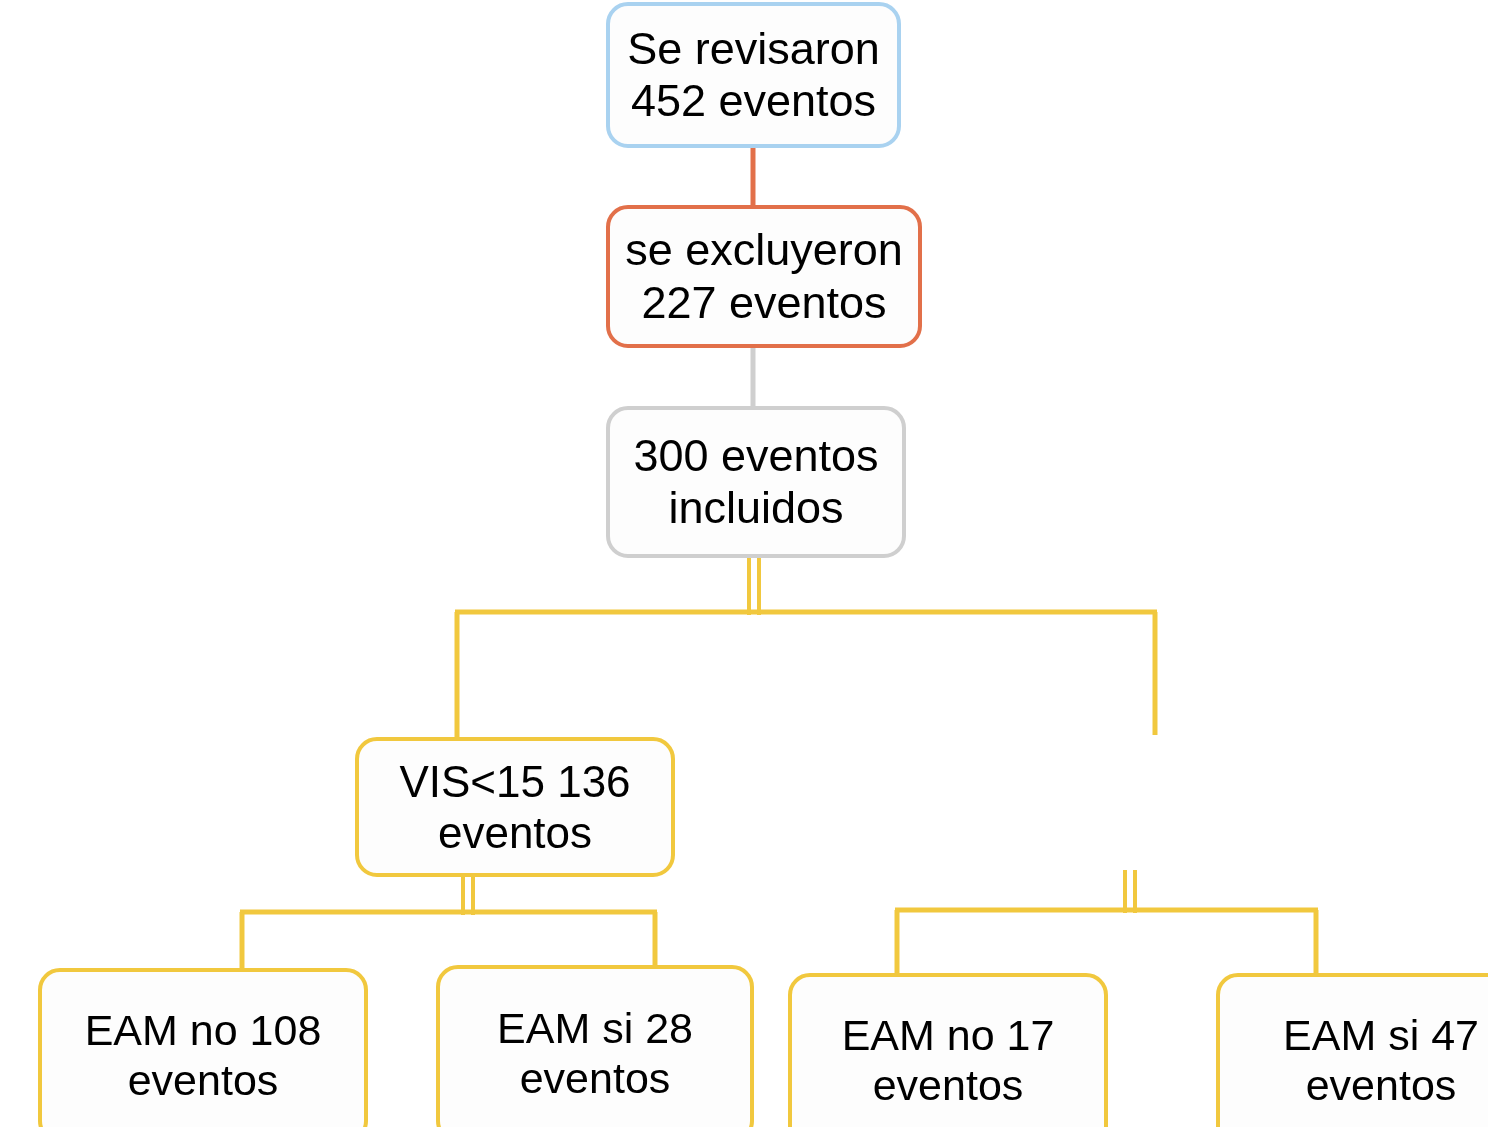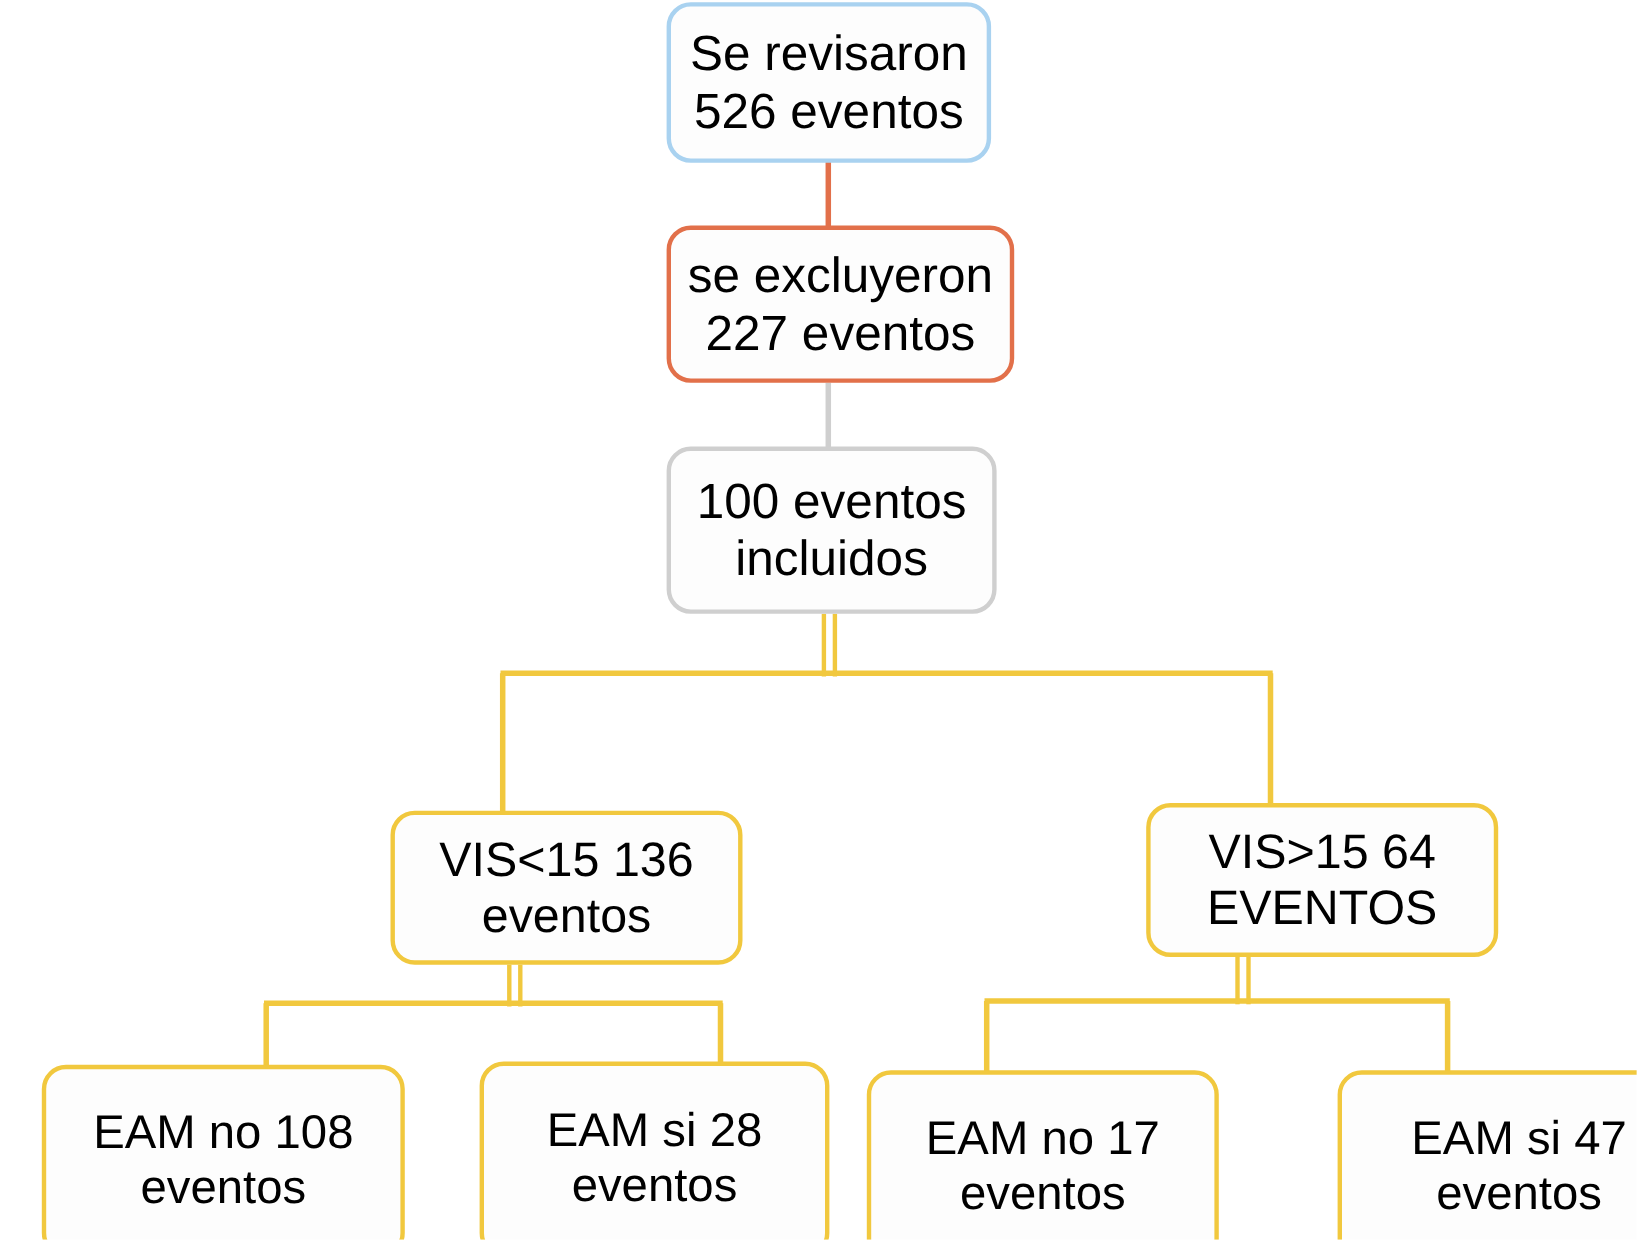"Se revisaron" div.node { text: 526 -> 452 }
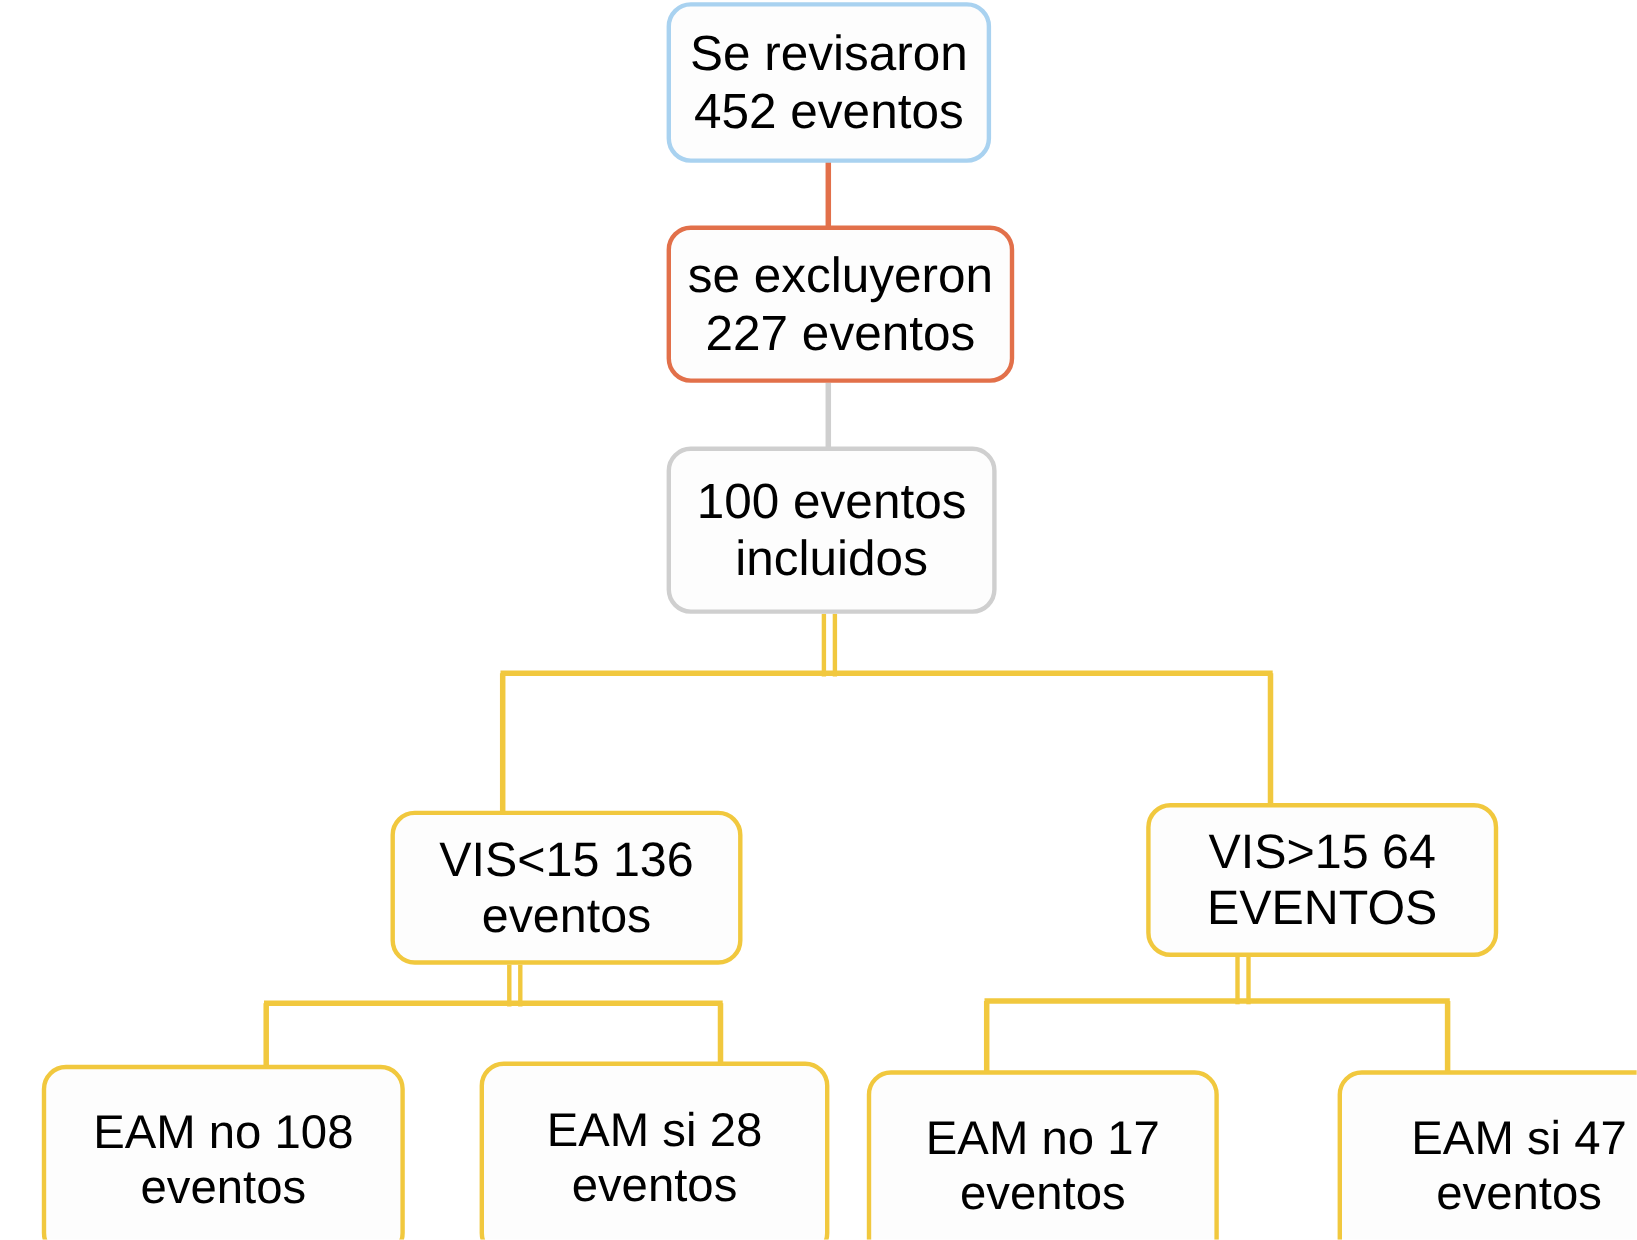"100 eventos" div.node { text: 100 -> 300 }
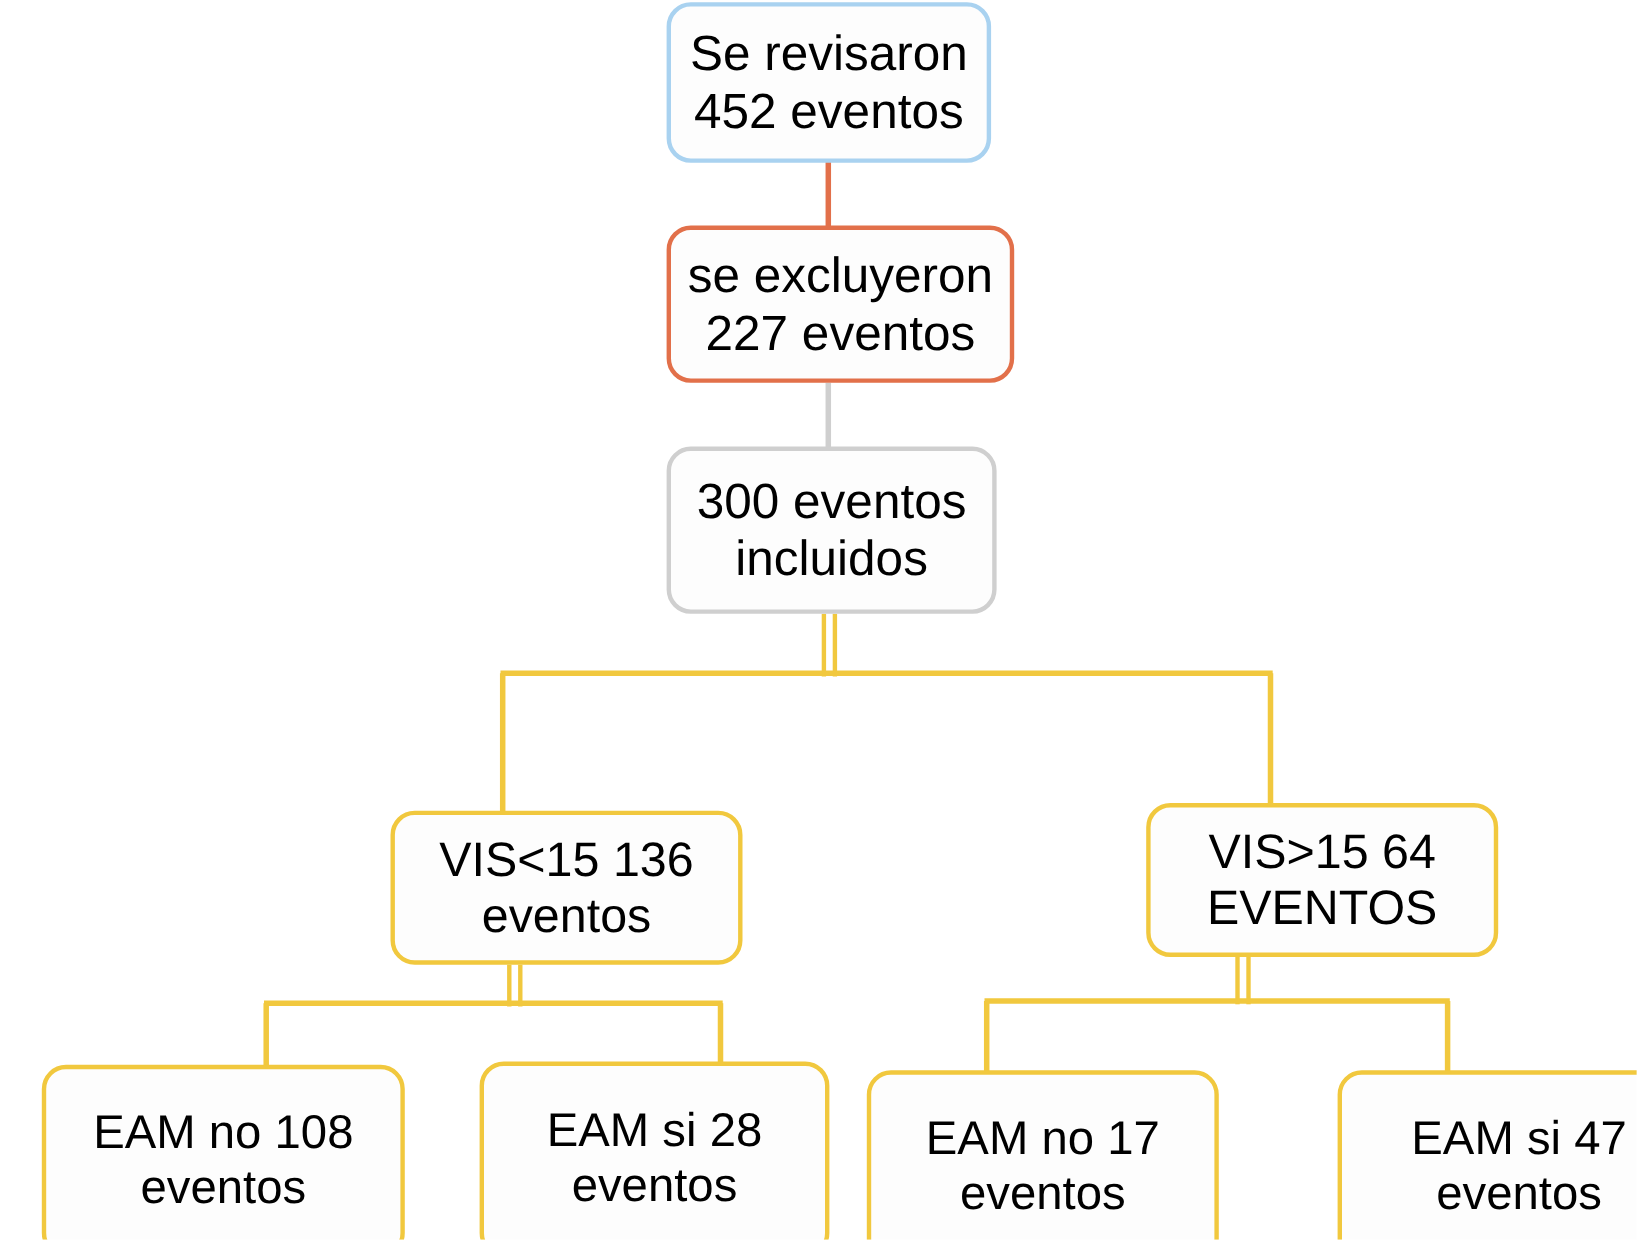"VIS>15 64" div.node { html: <div>VIS&gt;15 64 EVENTOS</div> -> none }
